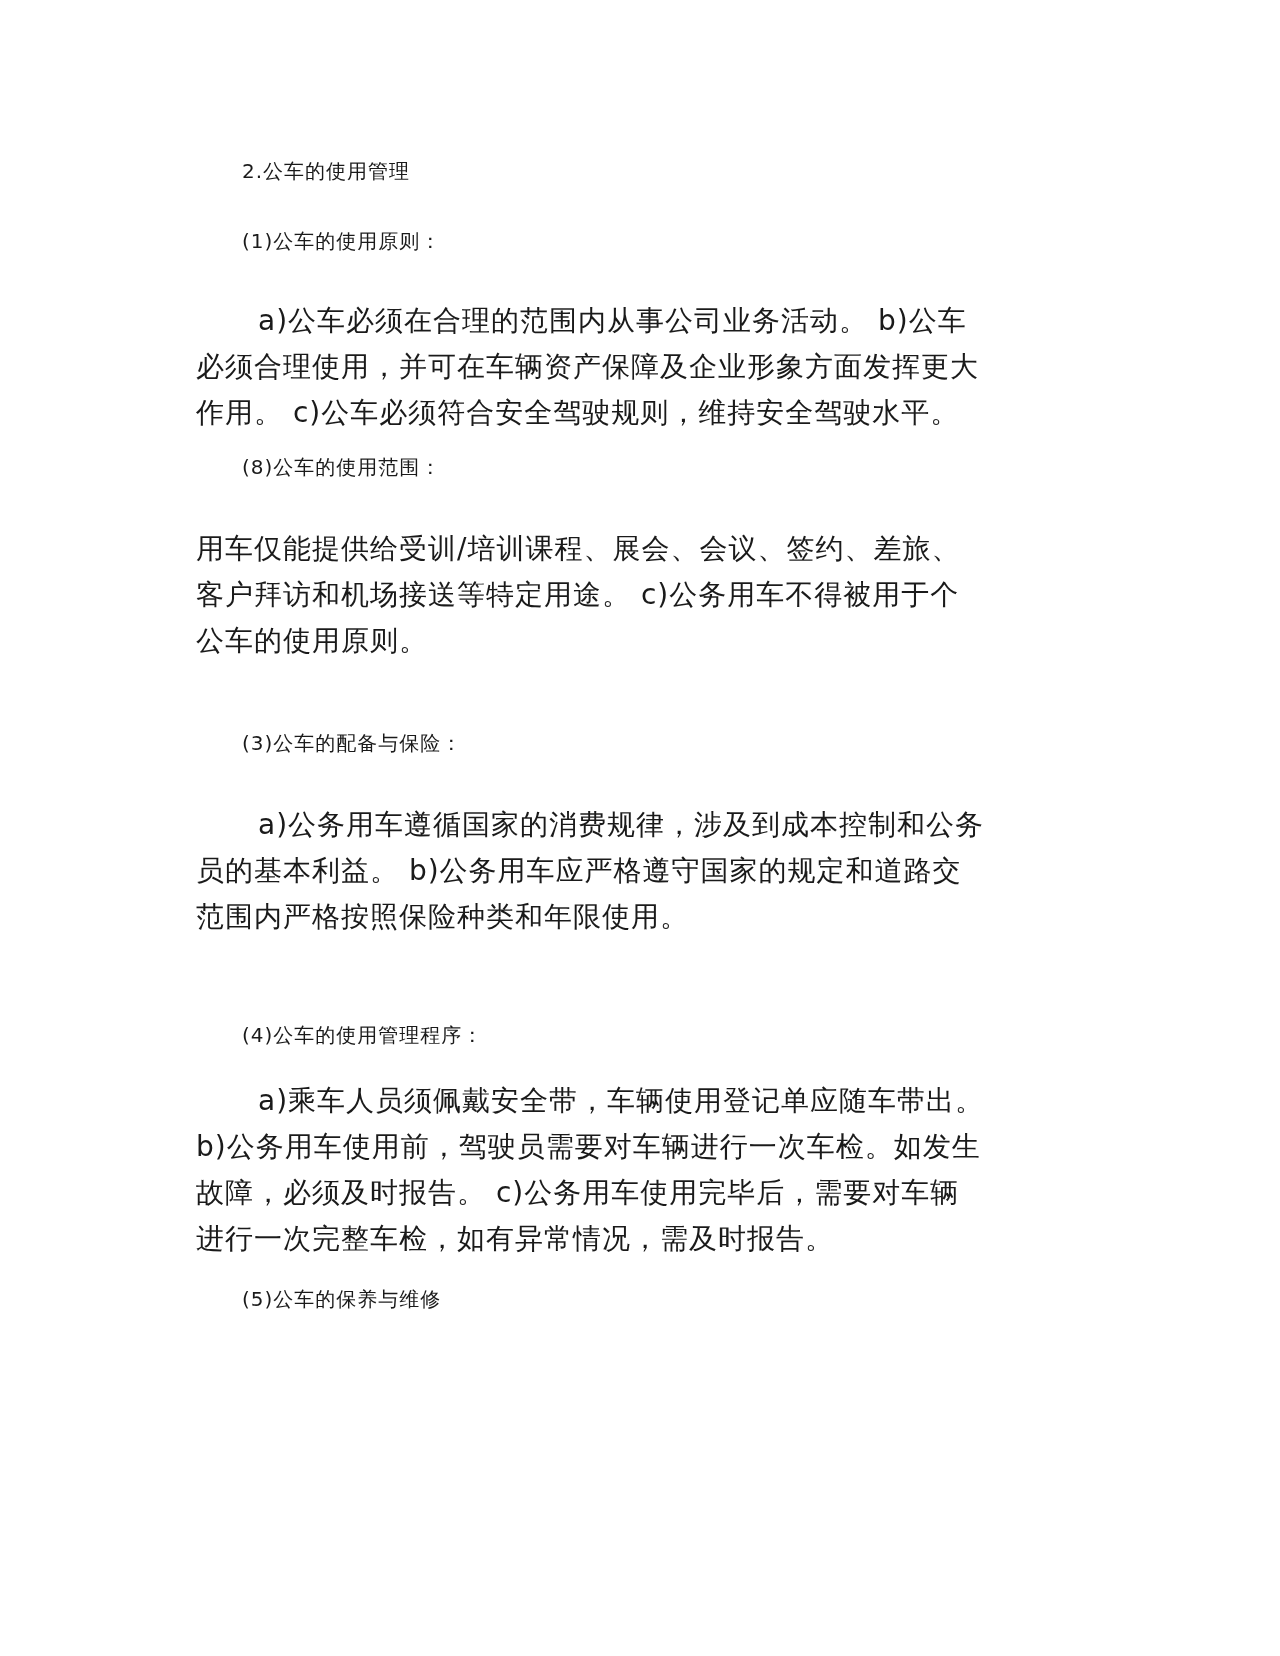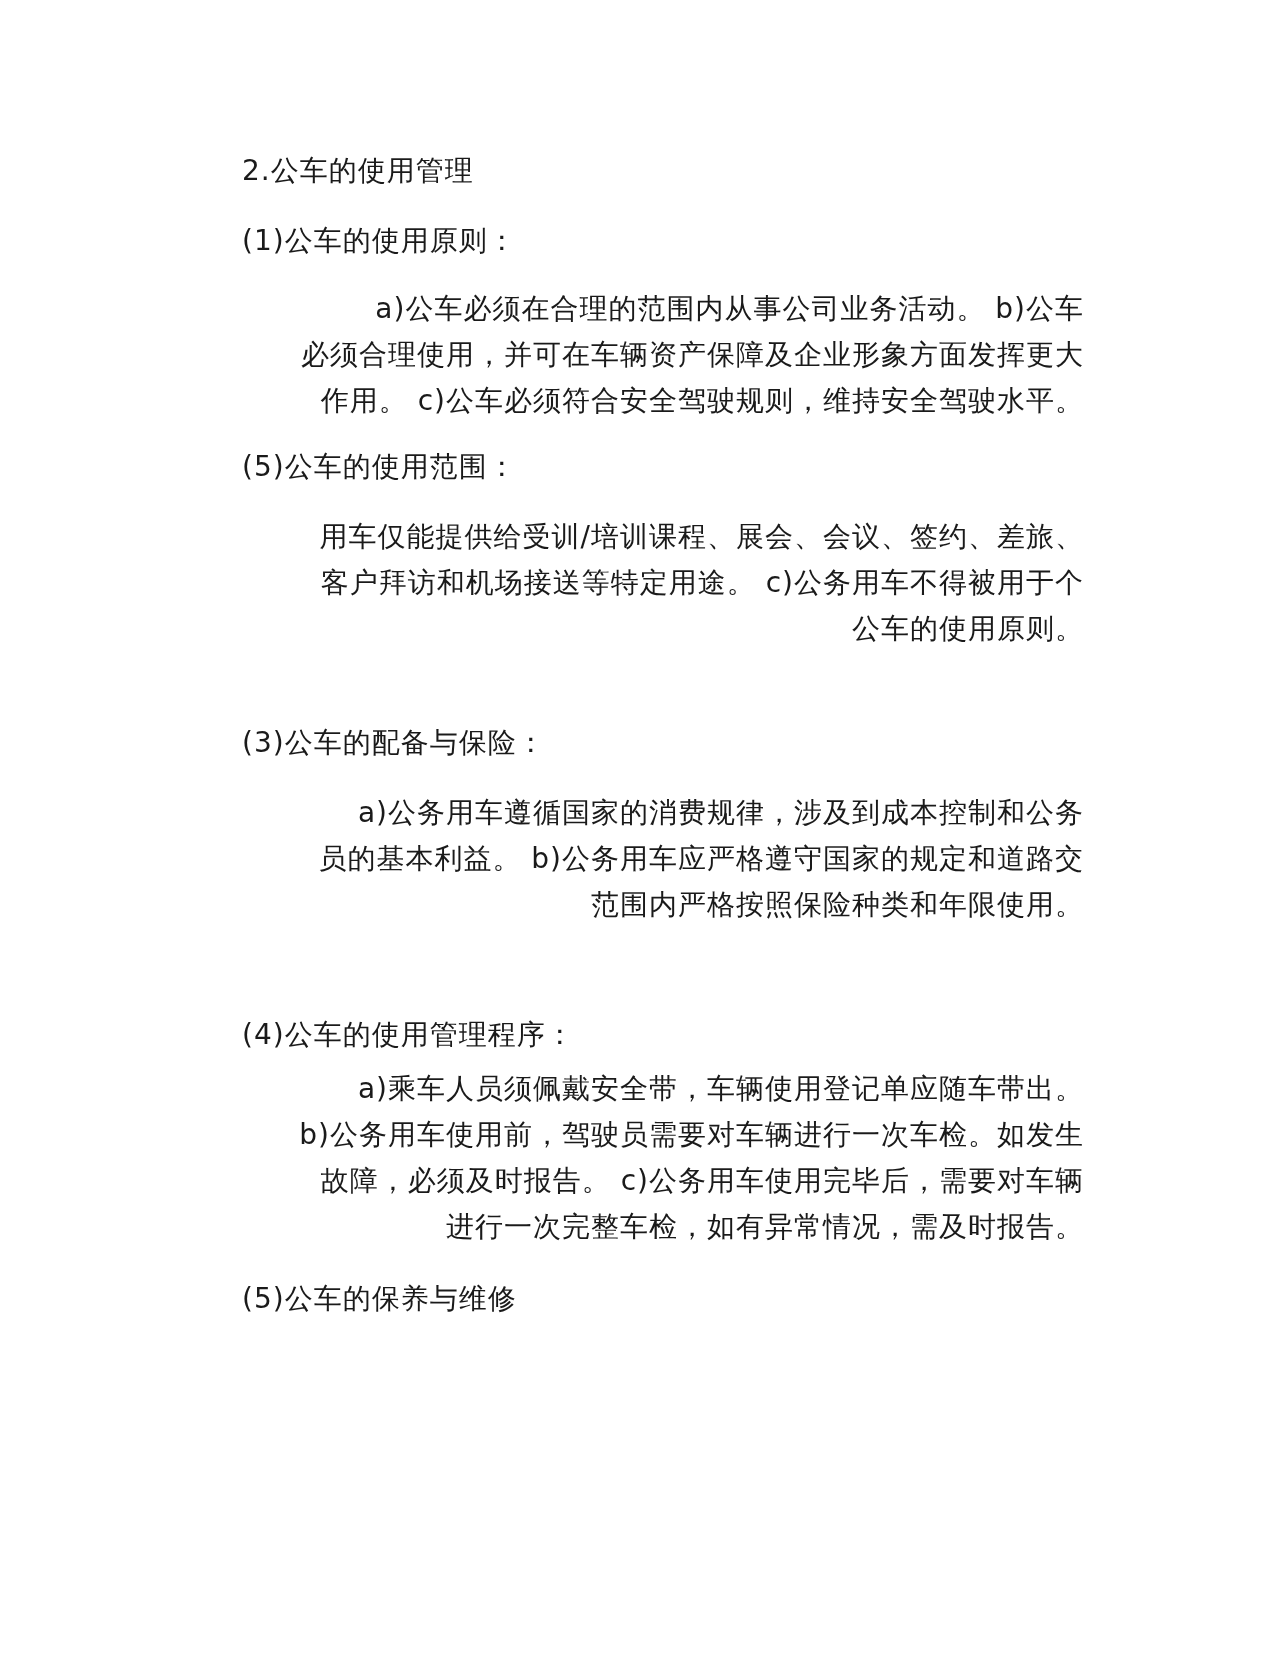"2.公车的使用管理" .heading { font-size: 28px -> 20px }
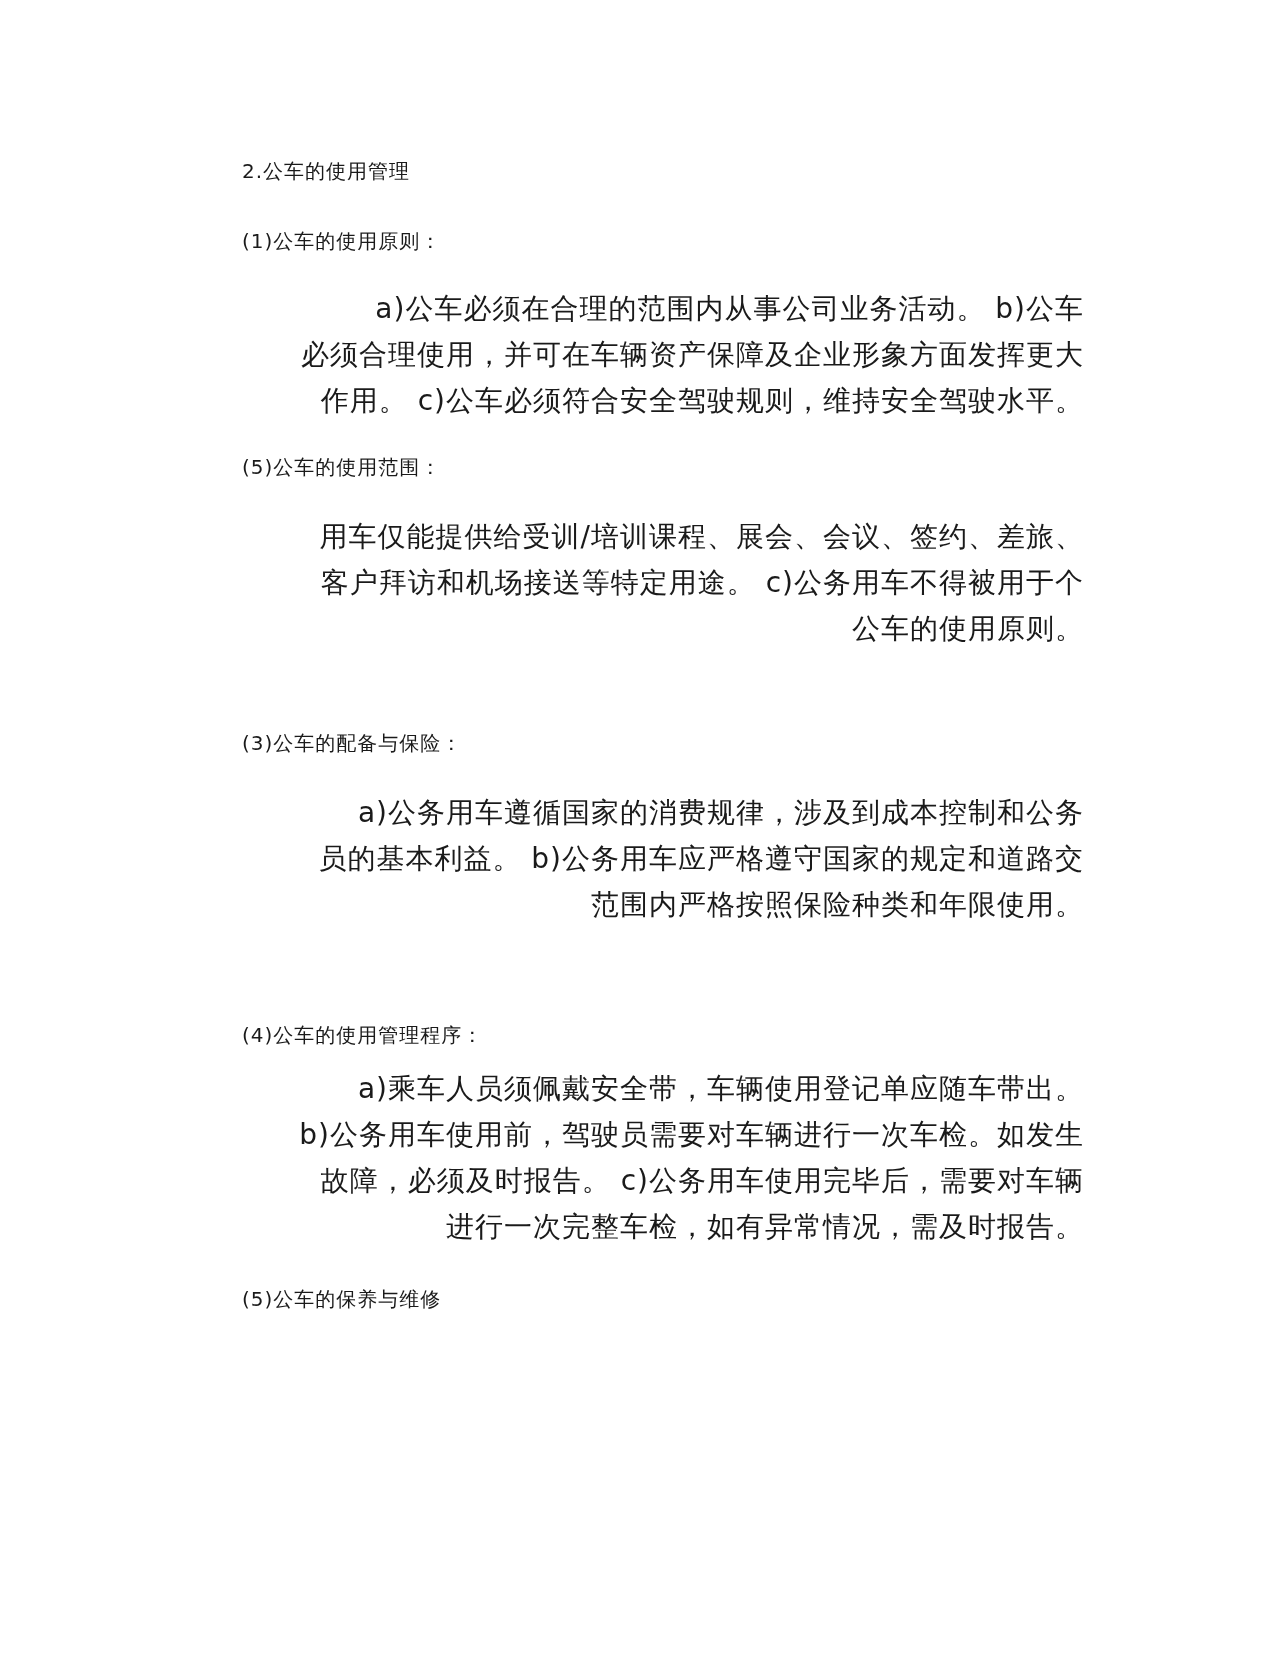"a)公车必须在合理的范围内从事公司业务活动。 b)公车" .para { margin: 4px -> 16px; text-align: right -> none }
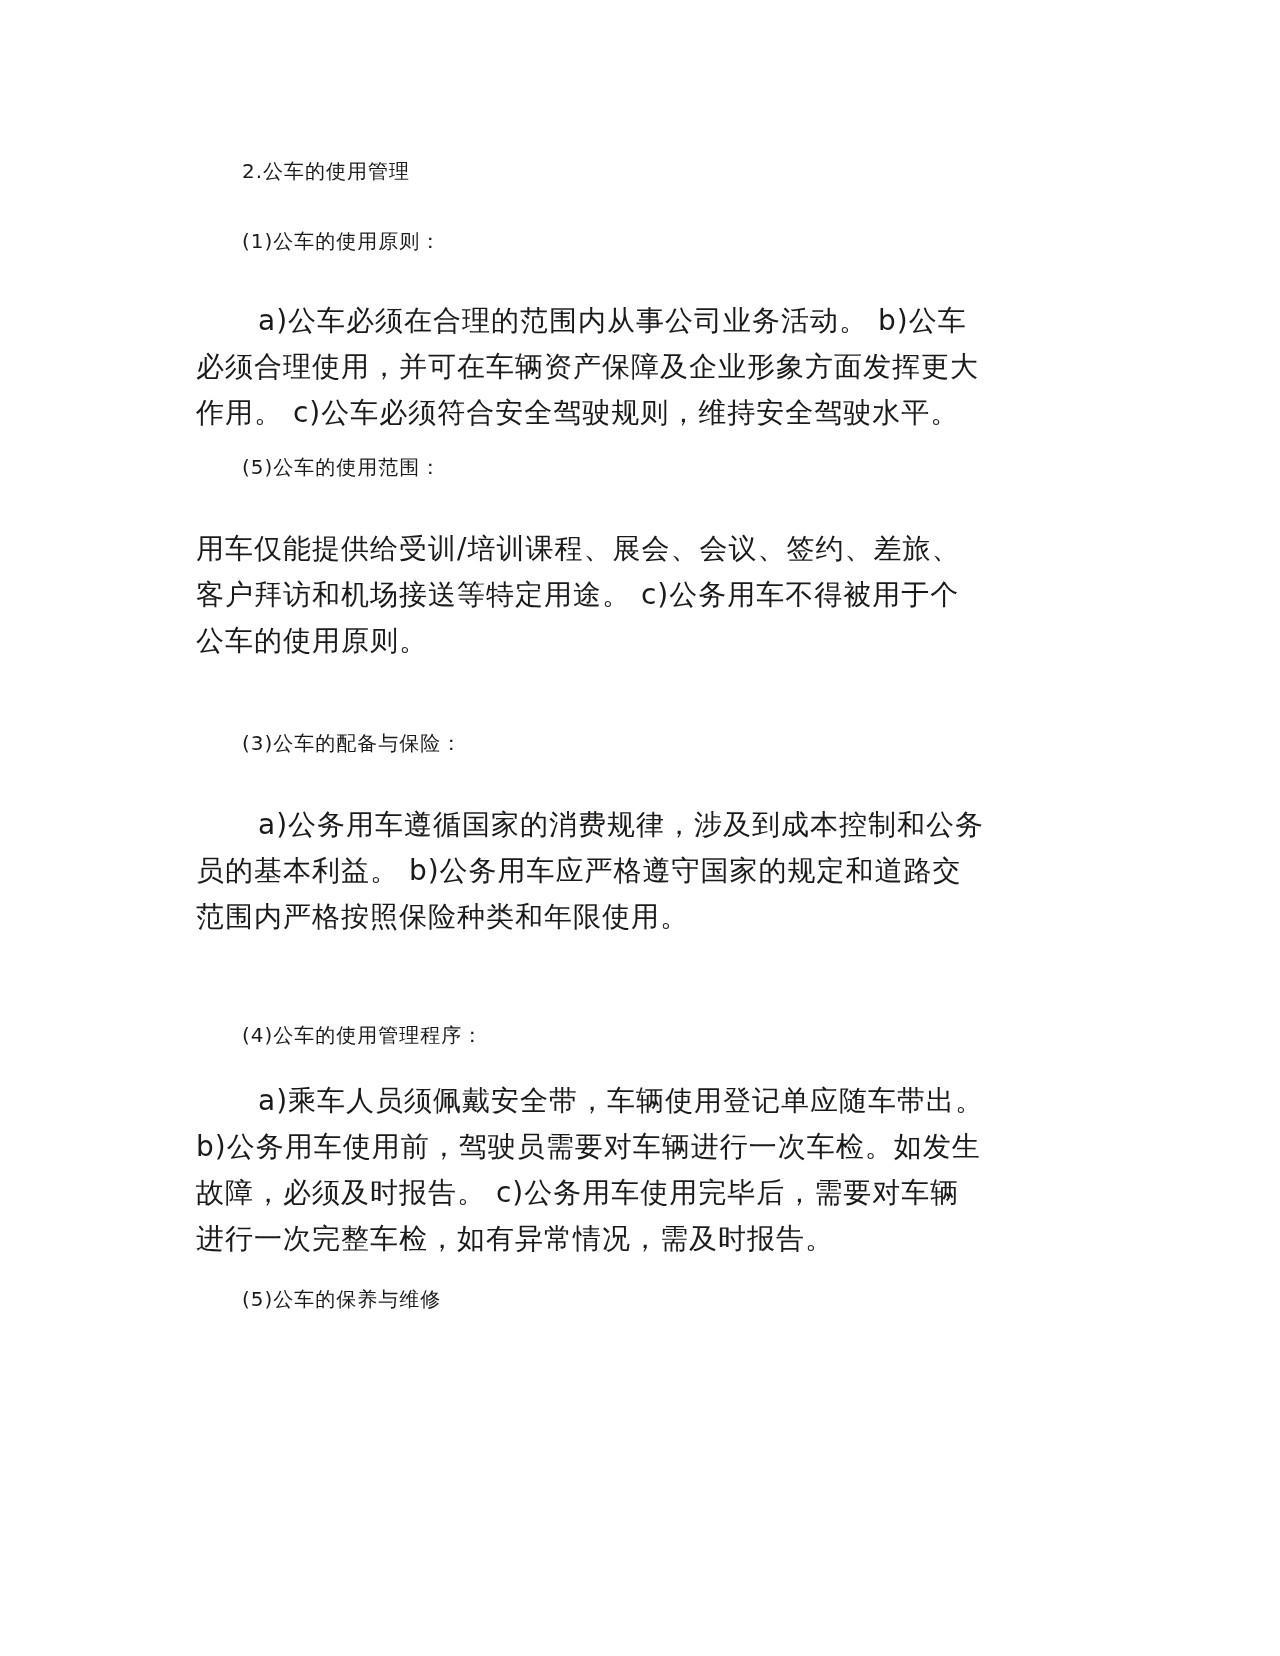"(5)公车的使用范围：" h2.heading { text: 5 -> 8 }
